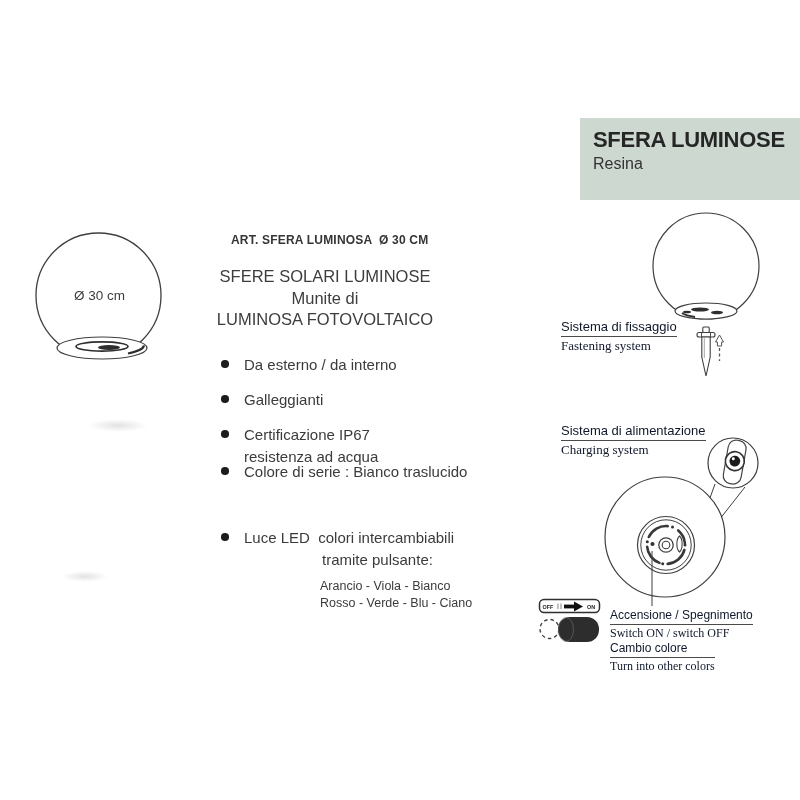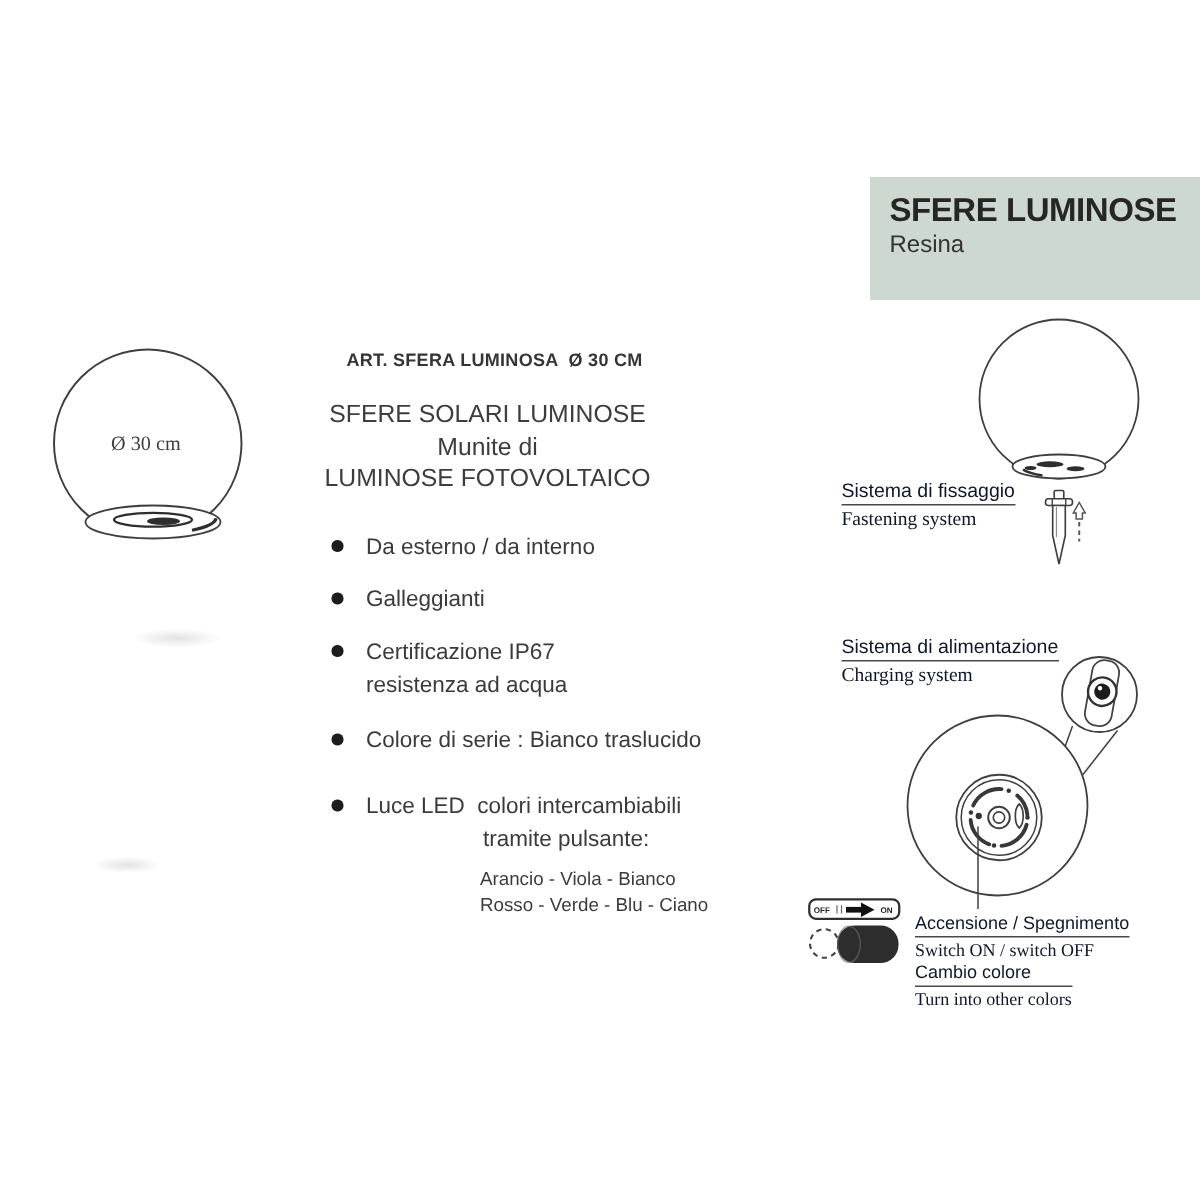"SFERE LUMINOSE" div.header-title { text: SFERE -> SFERA }
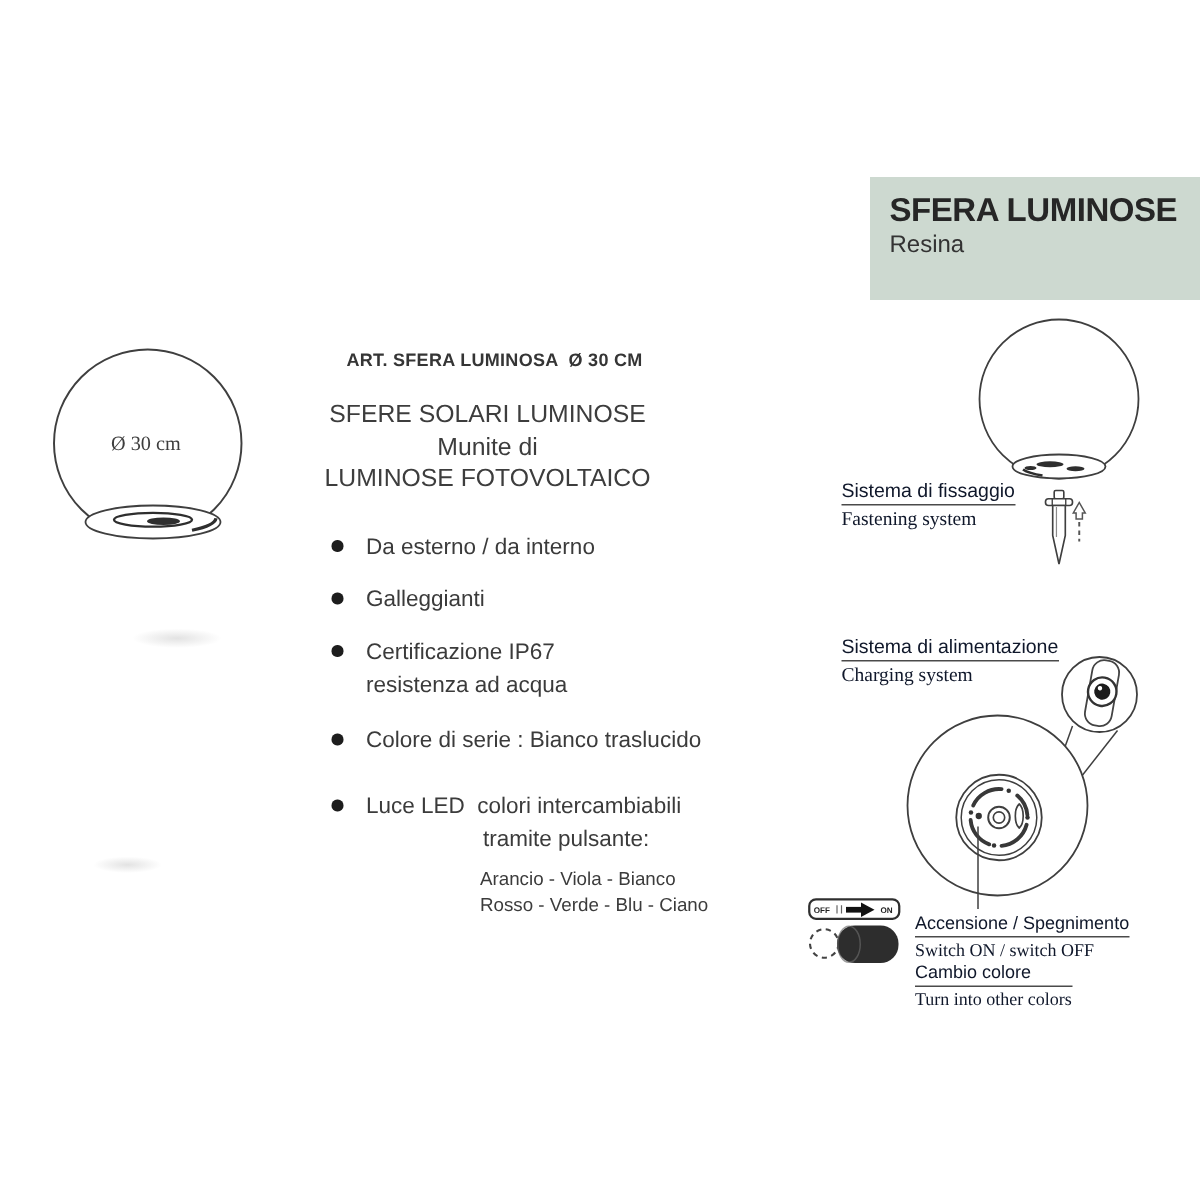"Ø 30 cm" .dia-label { font-family: Liberation Serif, serif -> none }
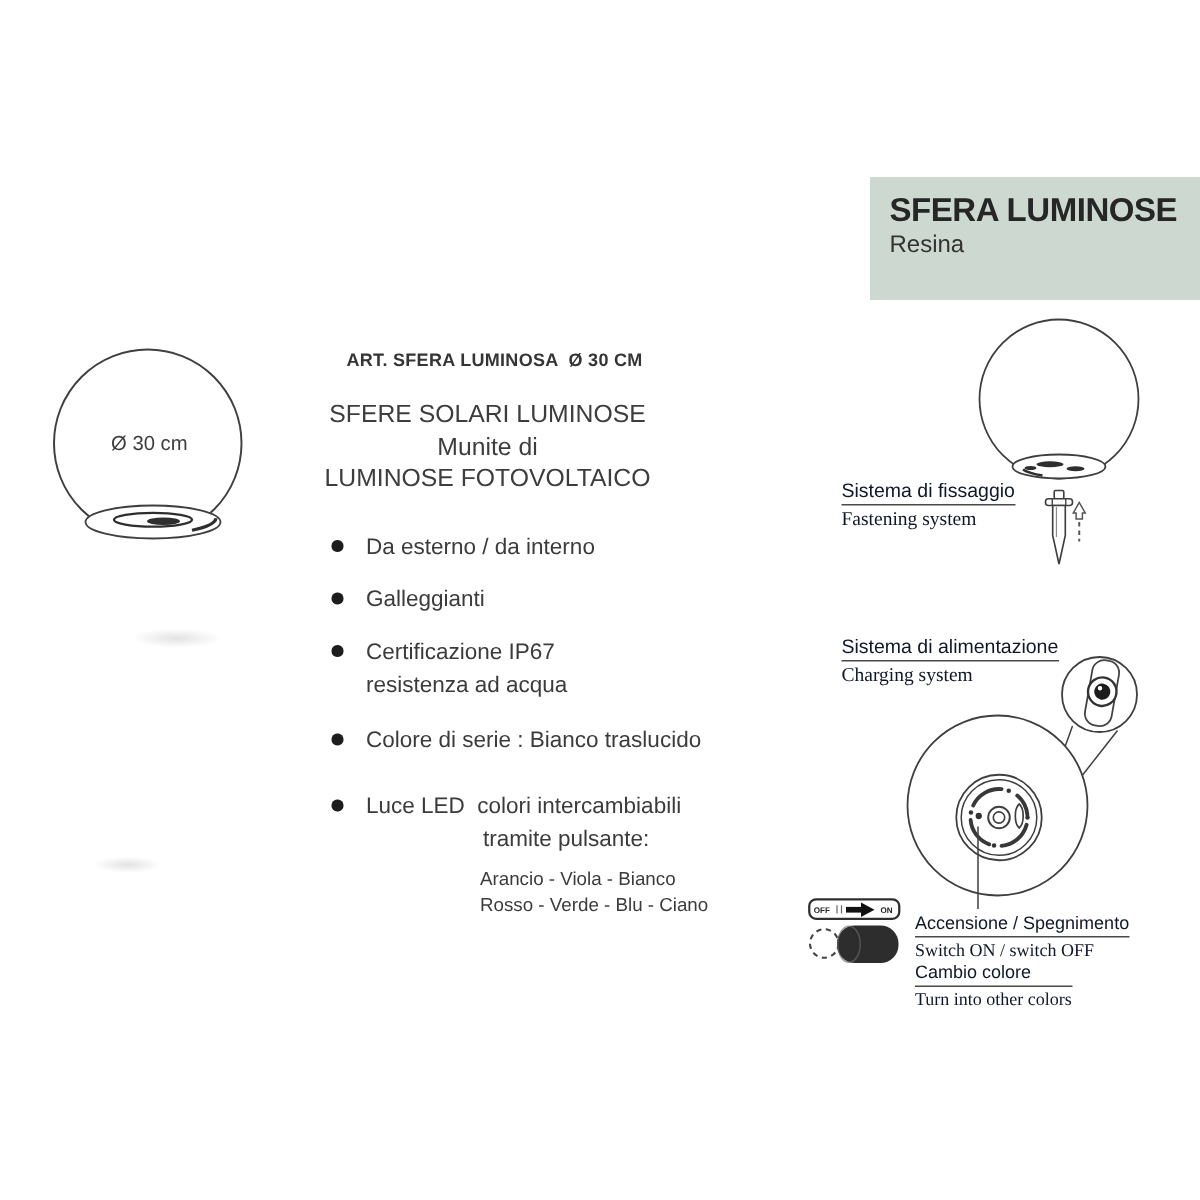"LUMINOSE FOTOVOLTAICO" div { text: LUMINOSE -> LUMINOSA }
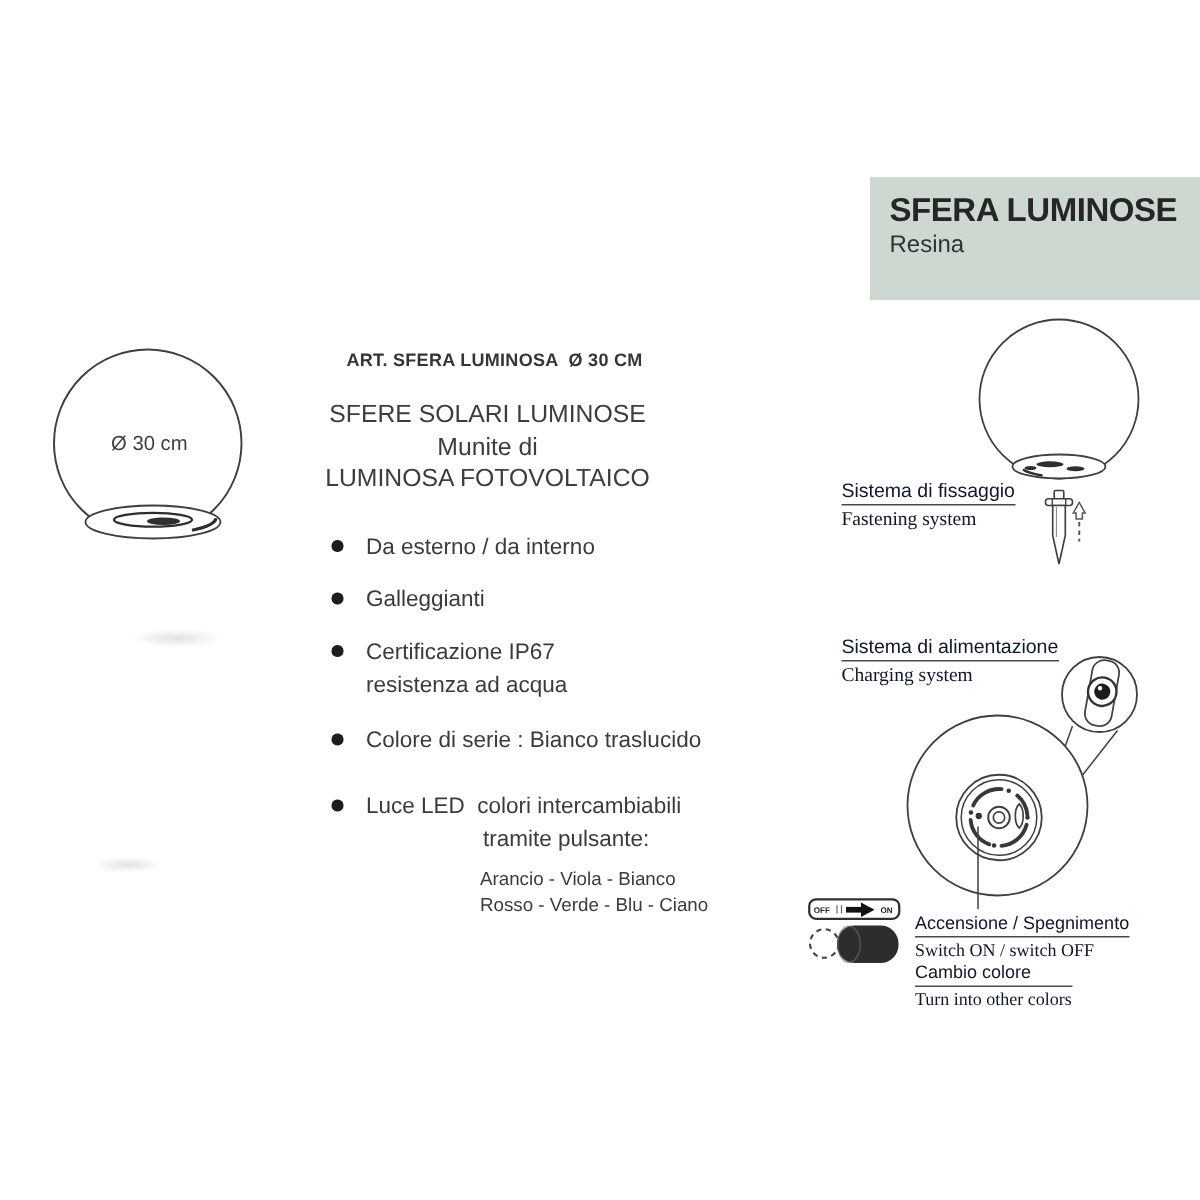"Colore di serie : Bianco" div.bullet { top: 483px -> 461px }
